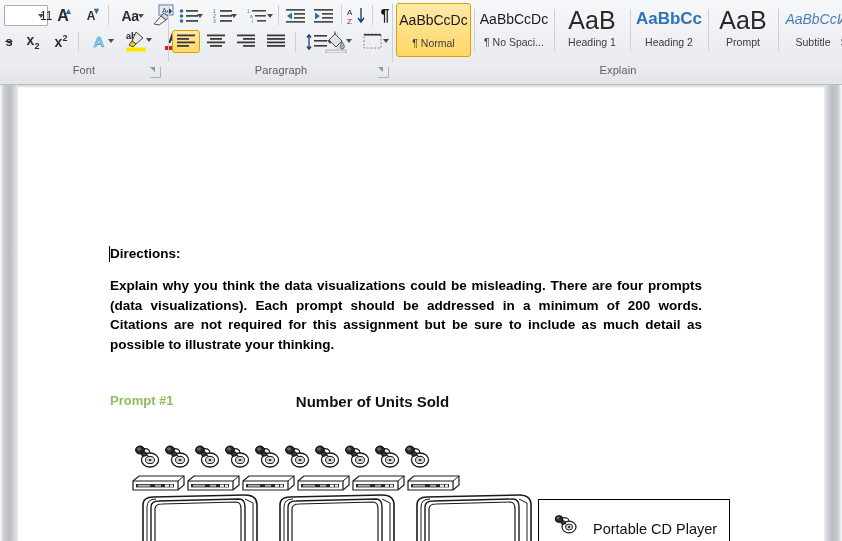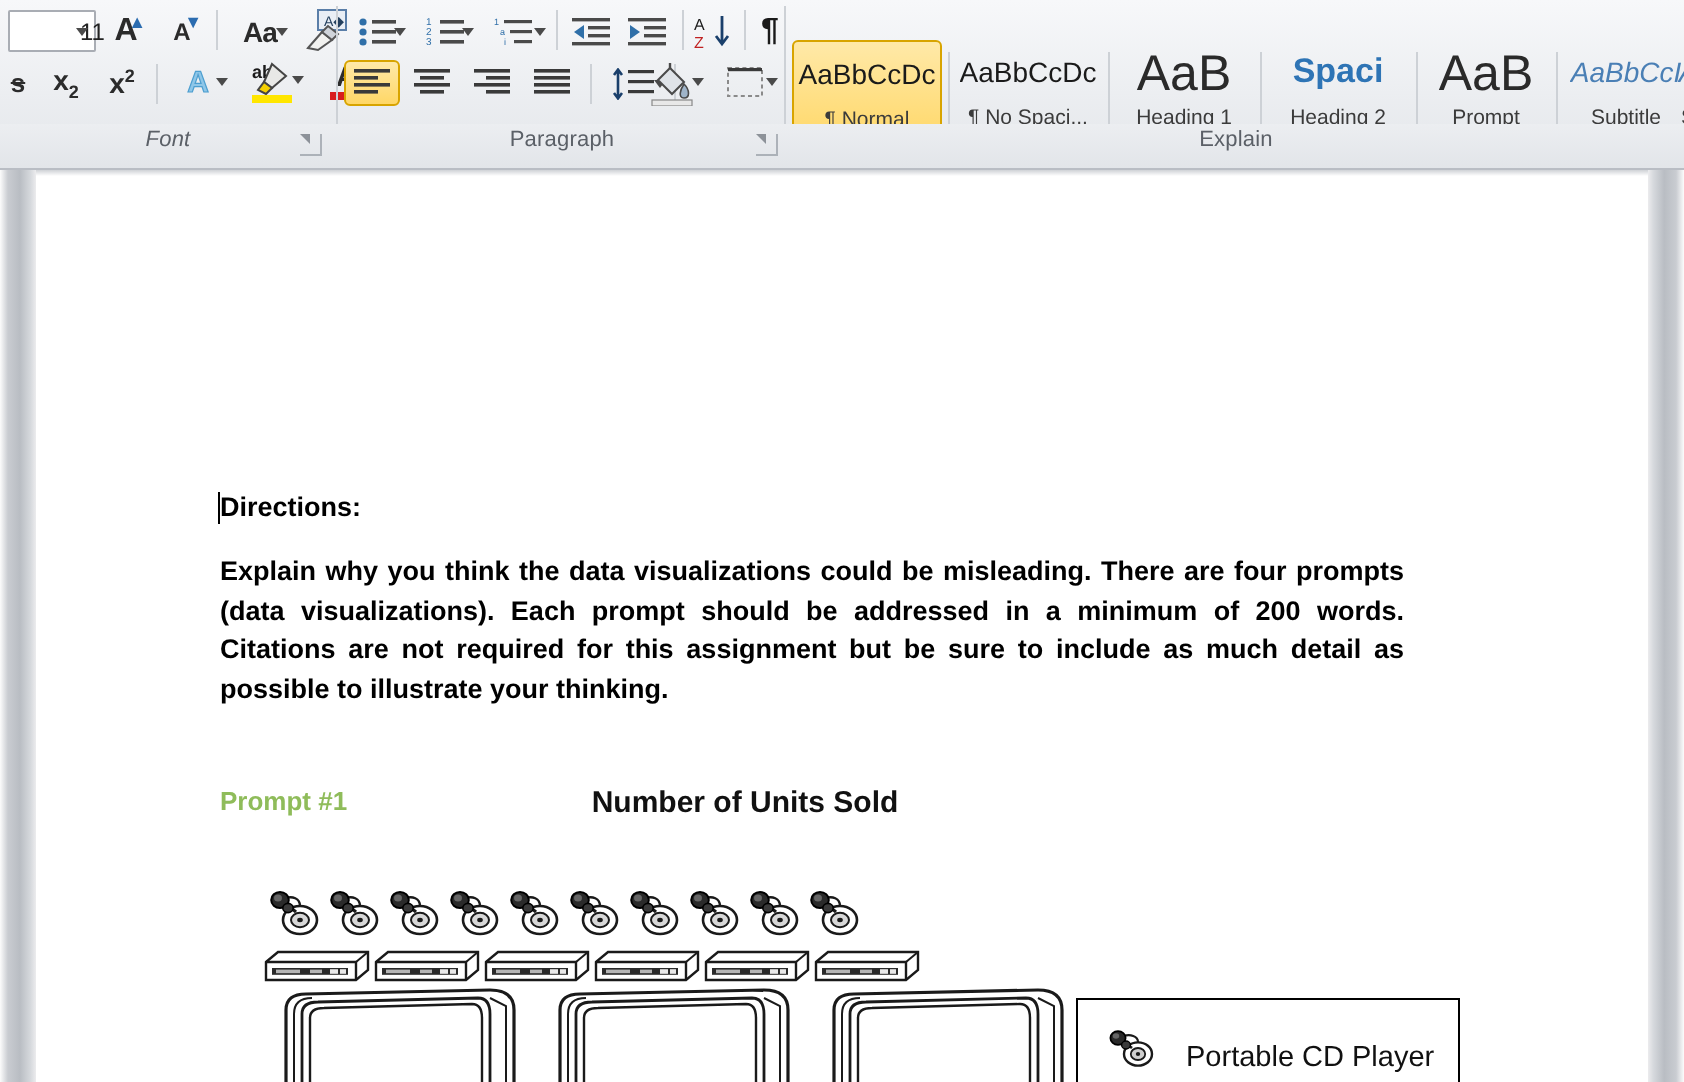"AaBbCcDc" .style-gallery { top: 20px -> 3px }
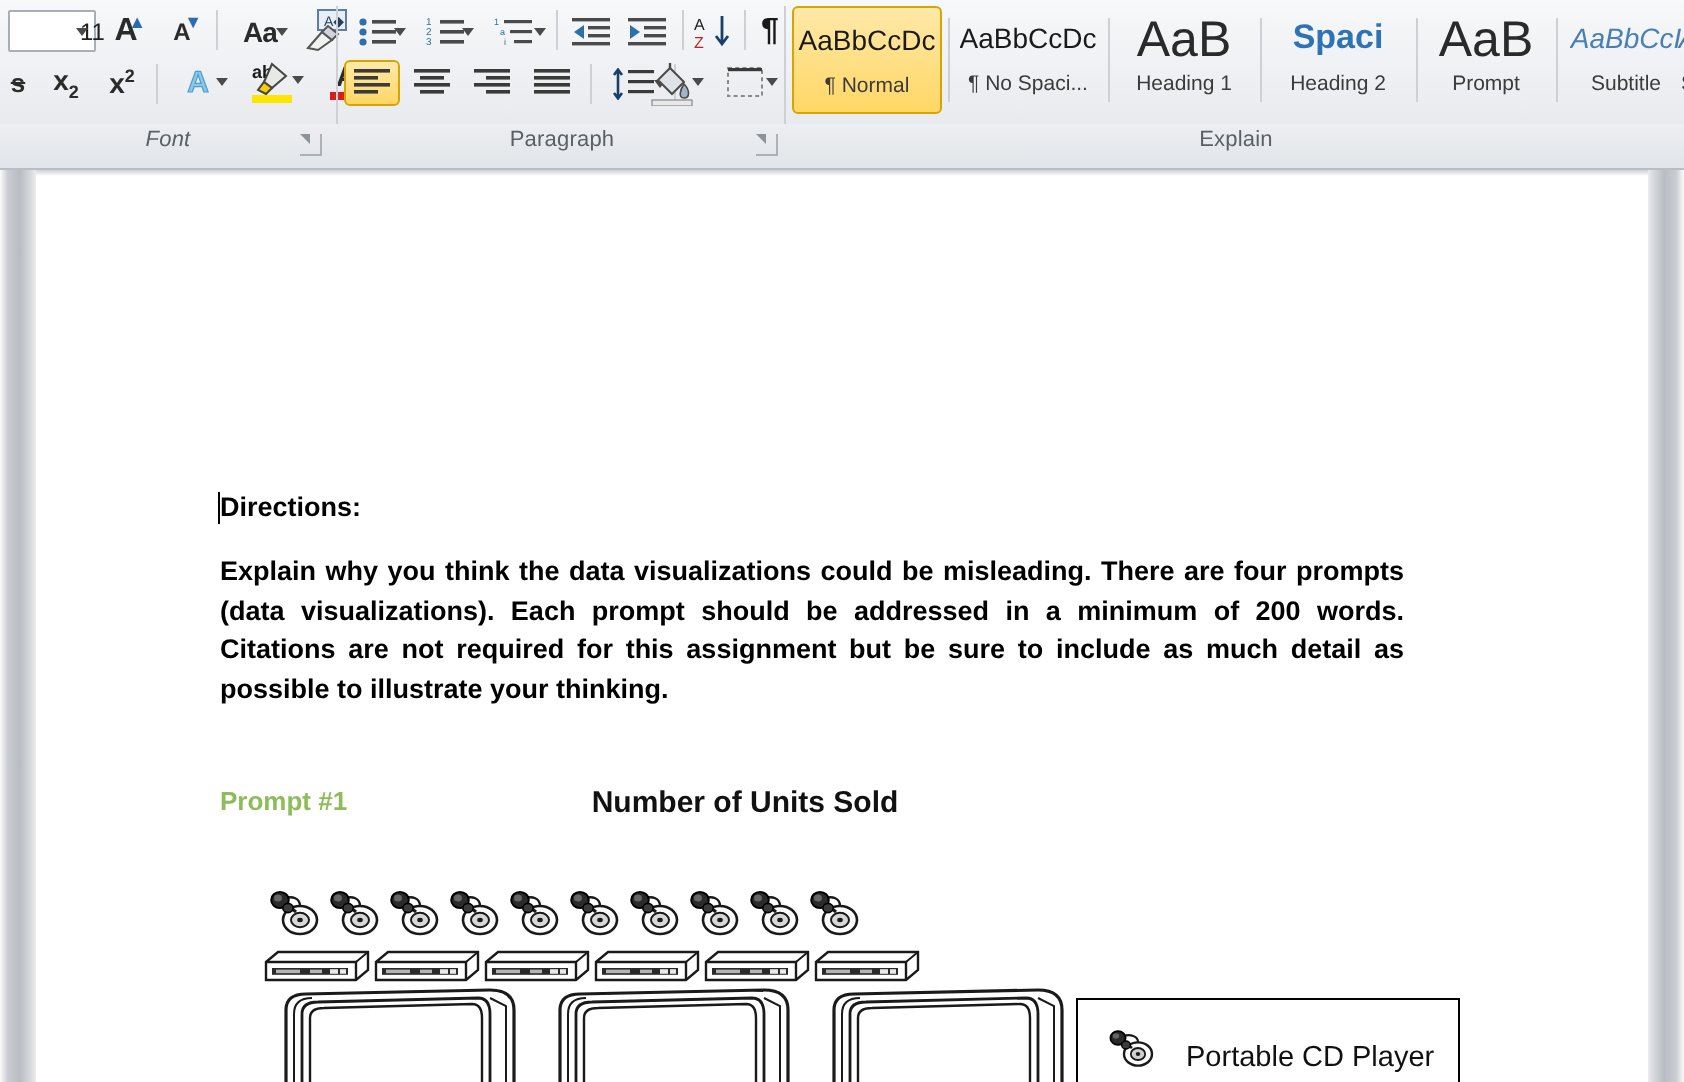"Spaci" div.style-prev { text: Spaci -> AaBbCc }
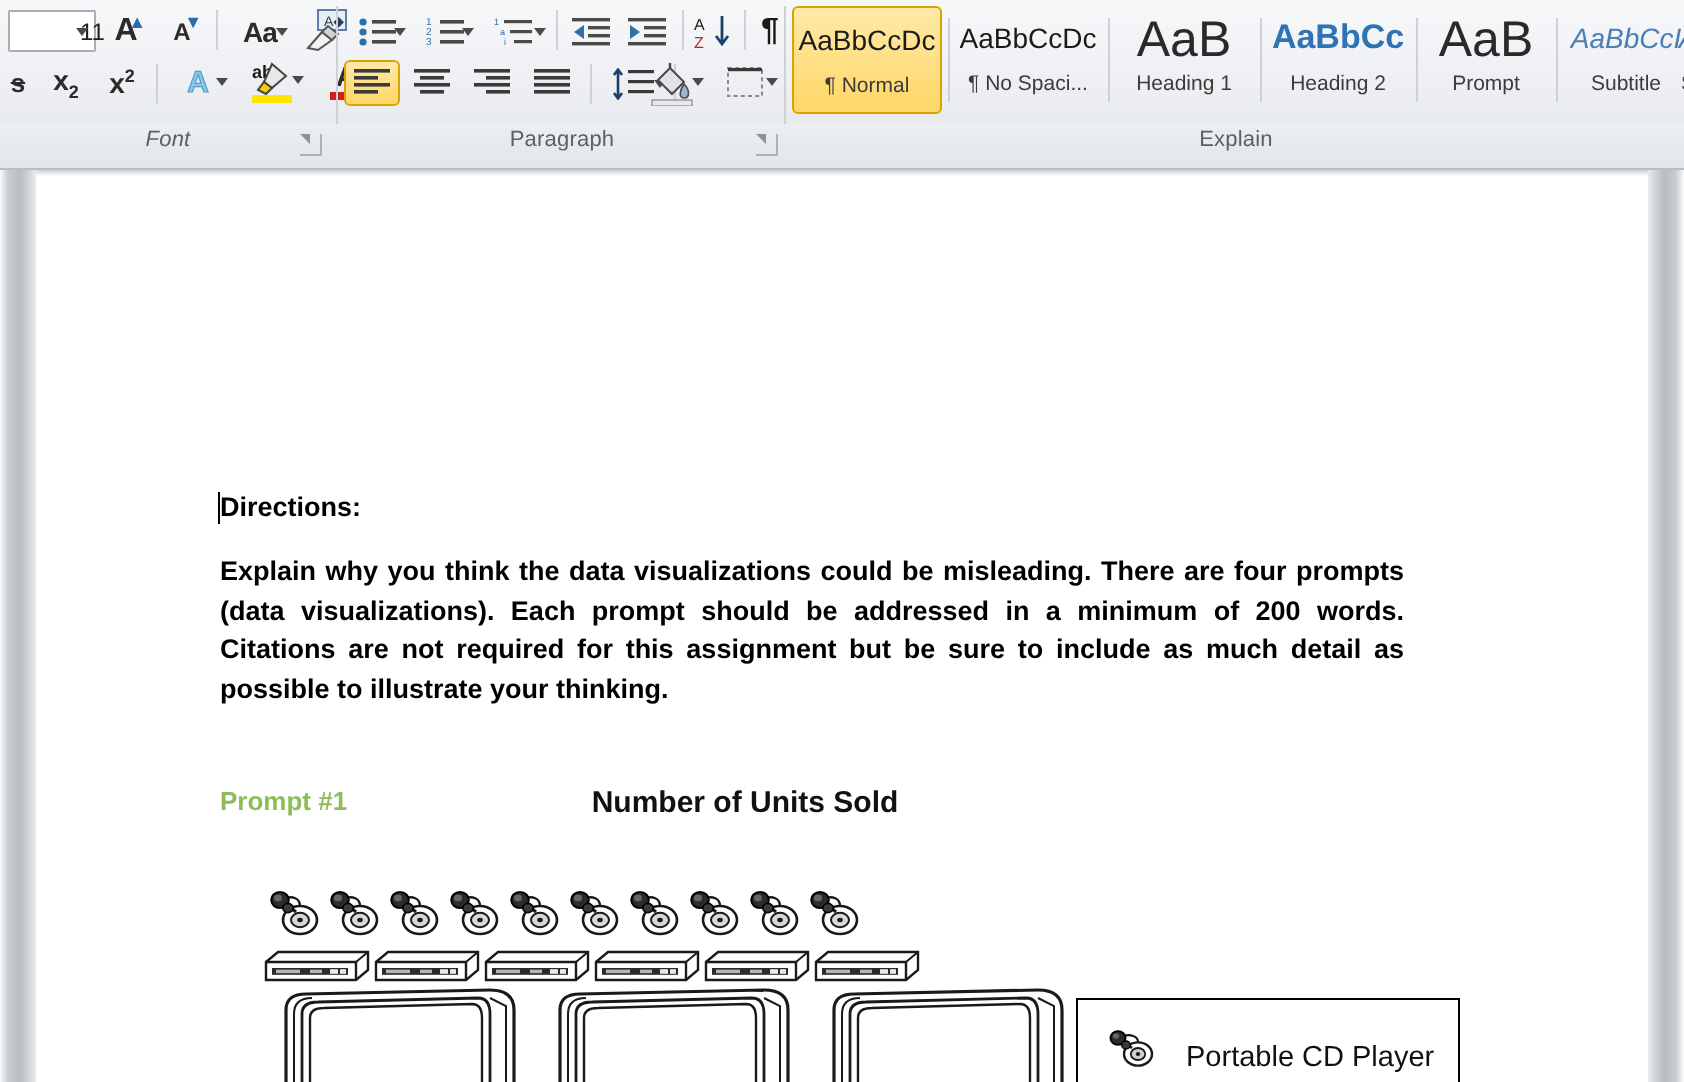"Font" div.grp-label { font-style: italic -> none }
